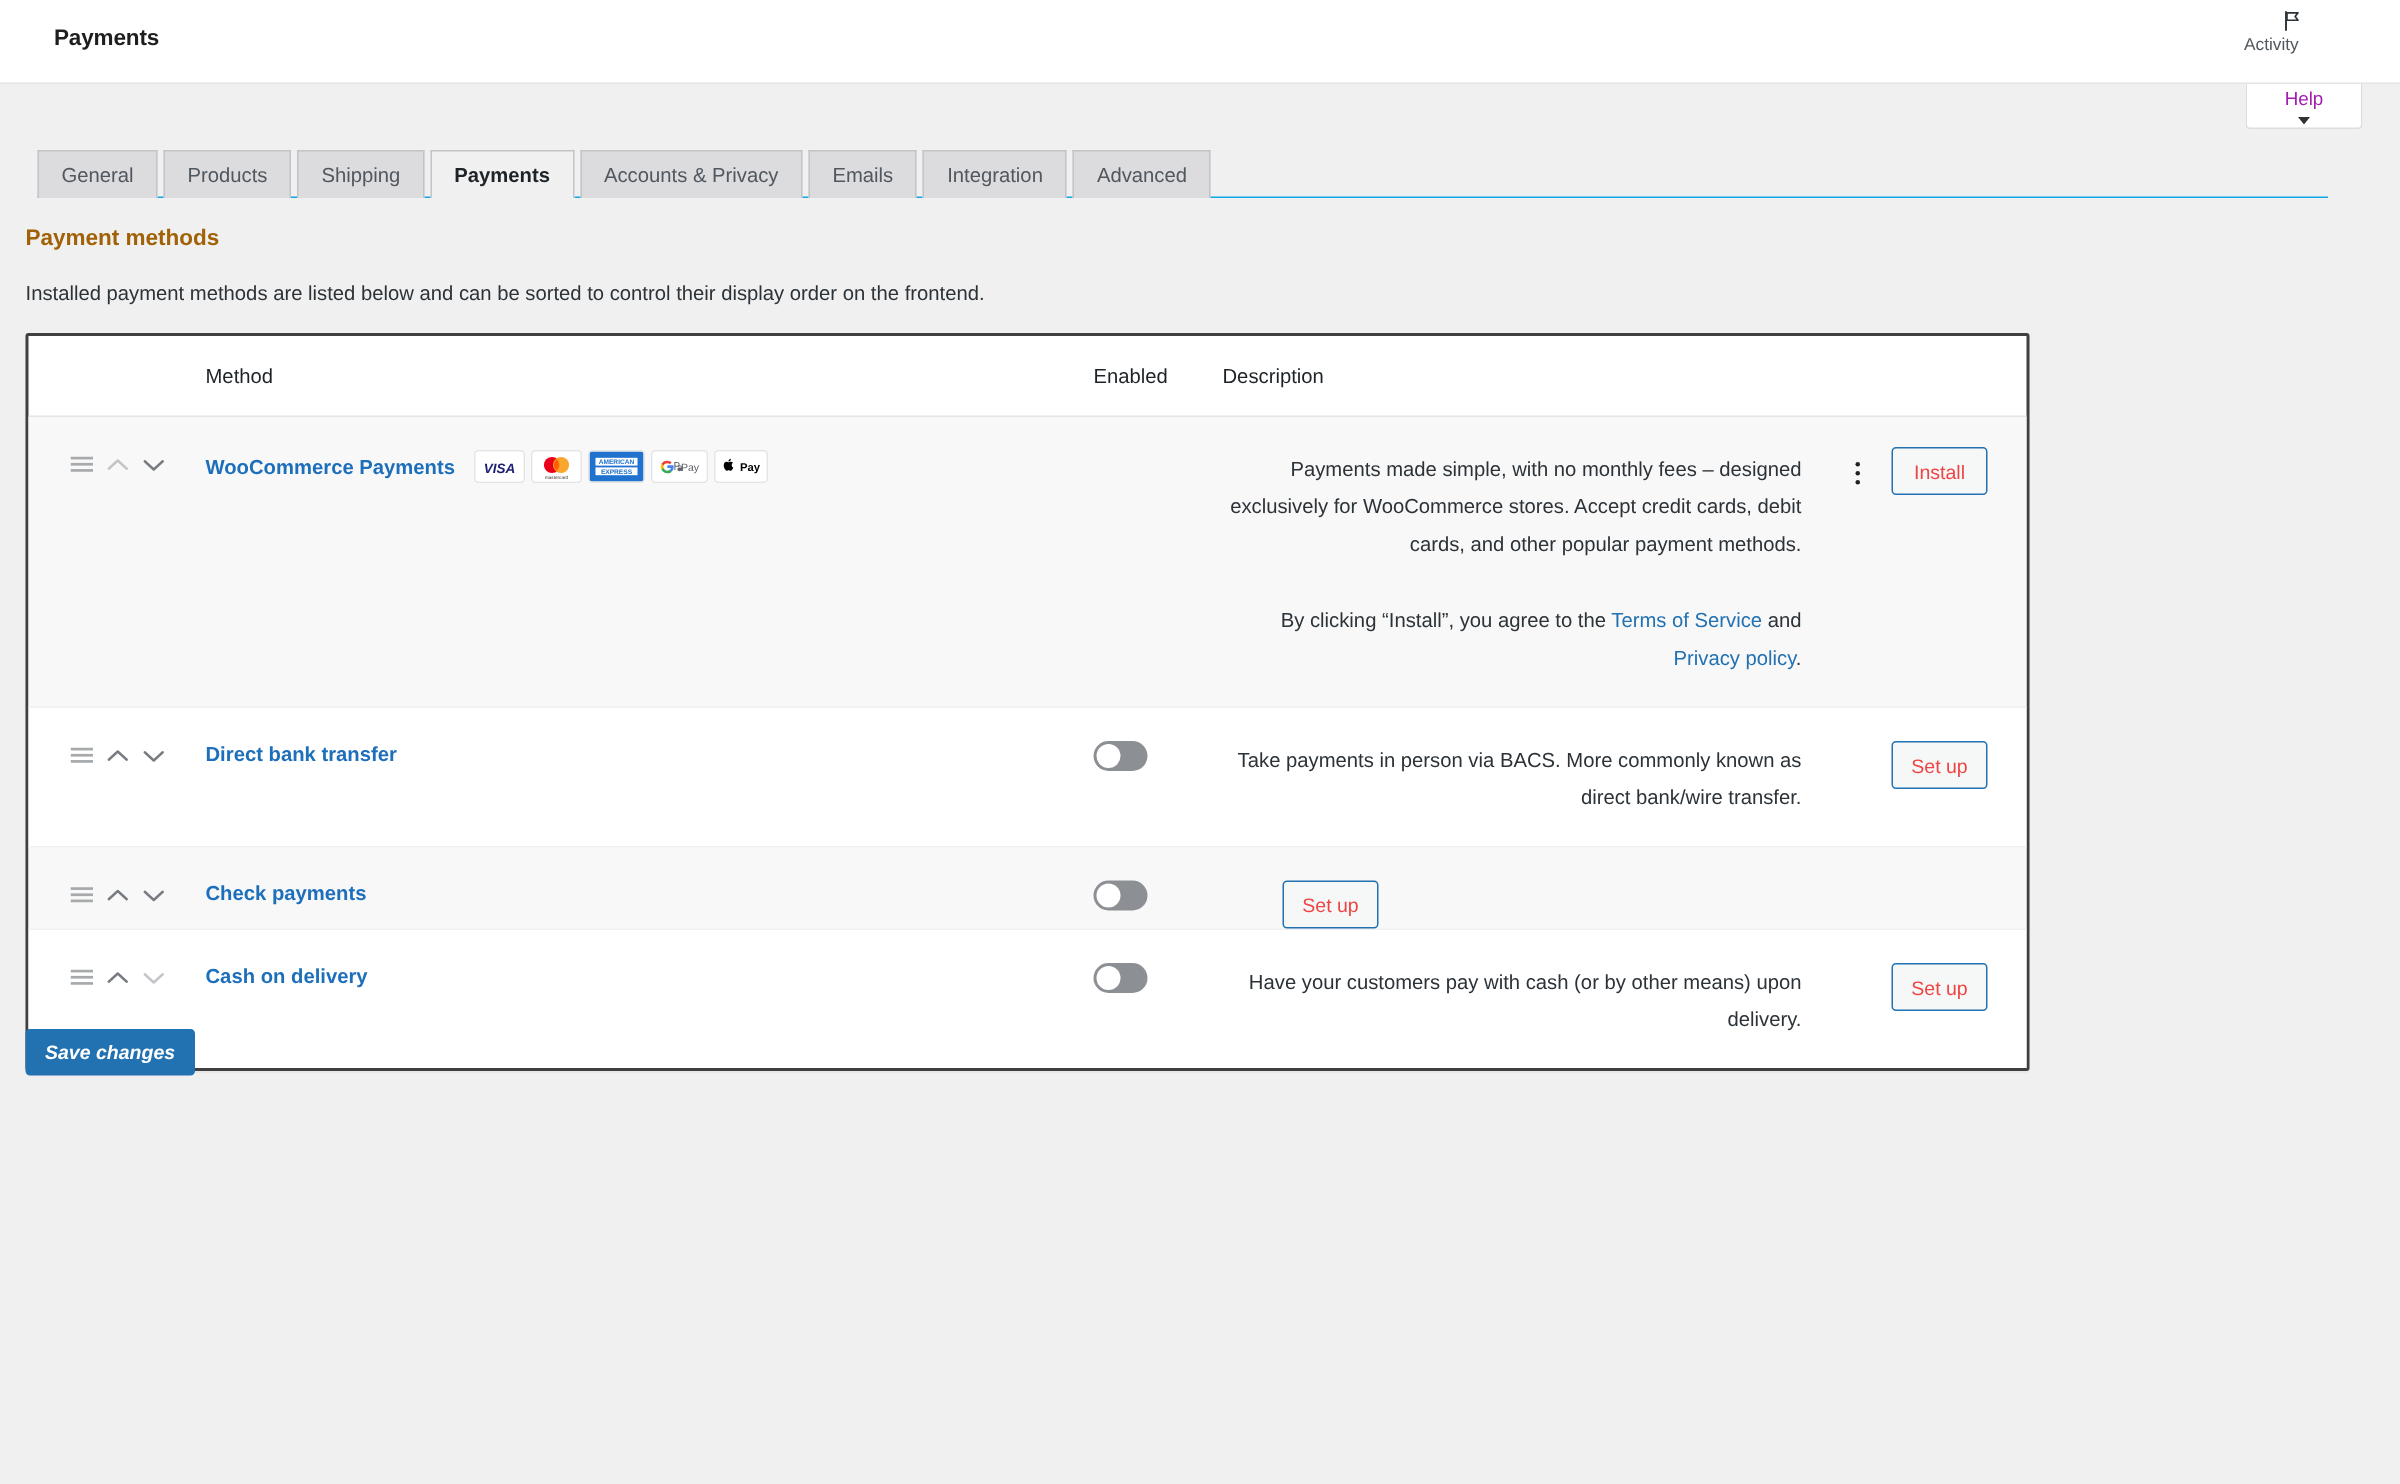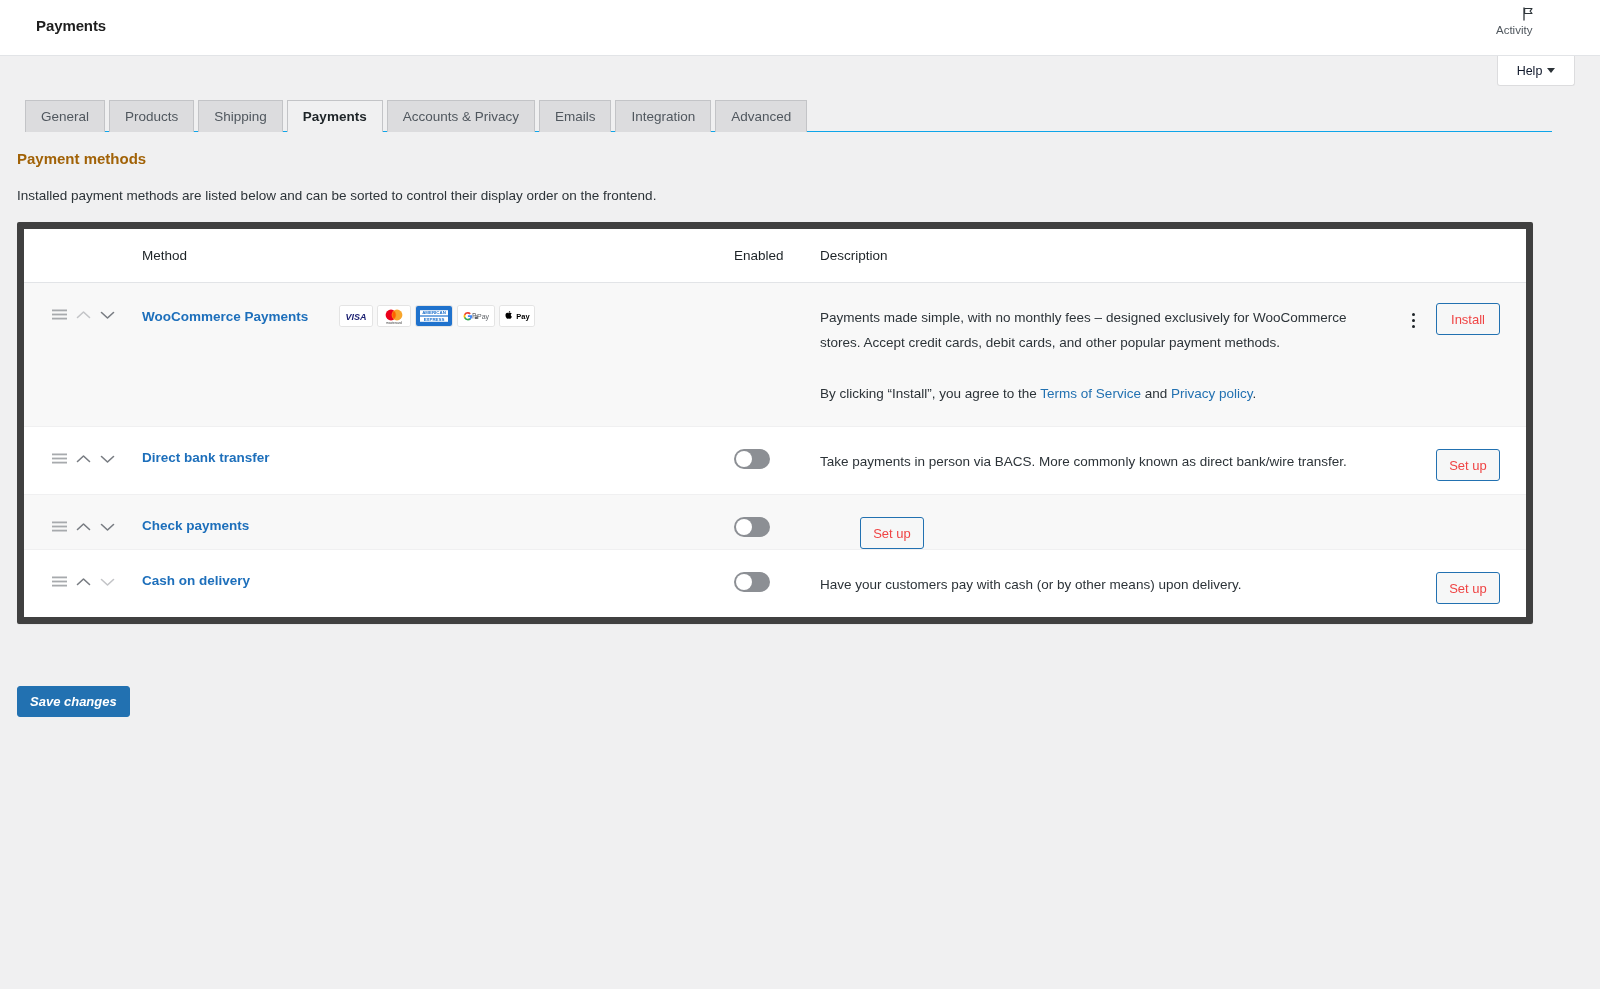"Help" .help-btn { color: #0f172a -> #a21caf; flex-direction: none -> column }
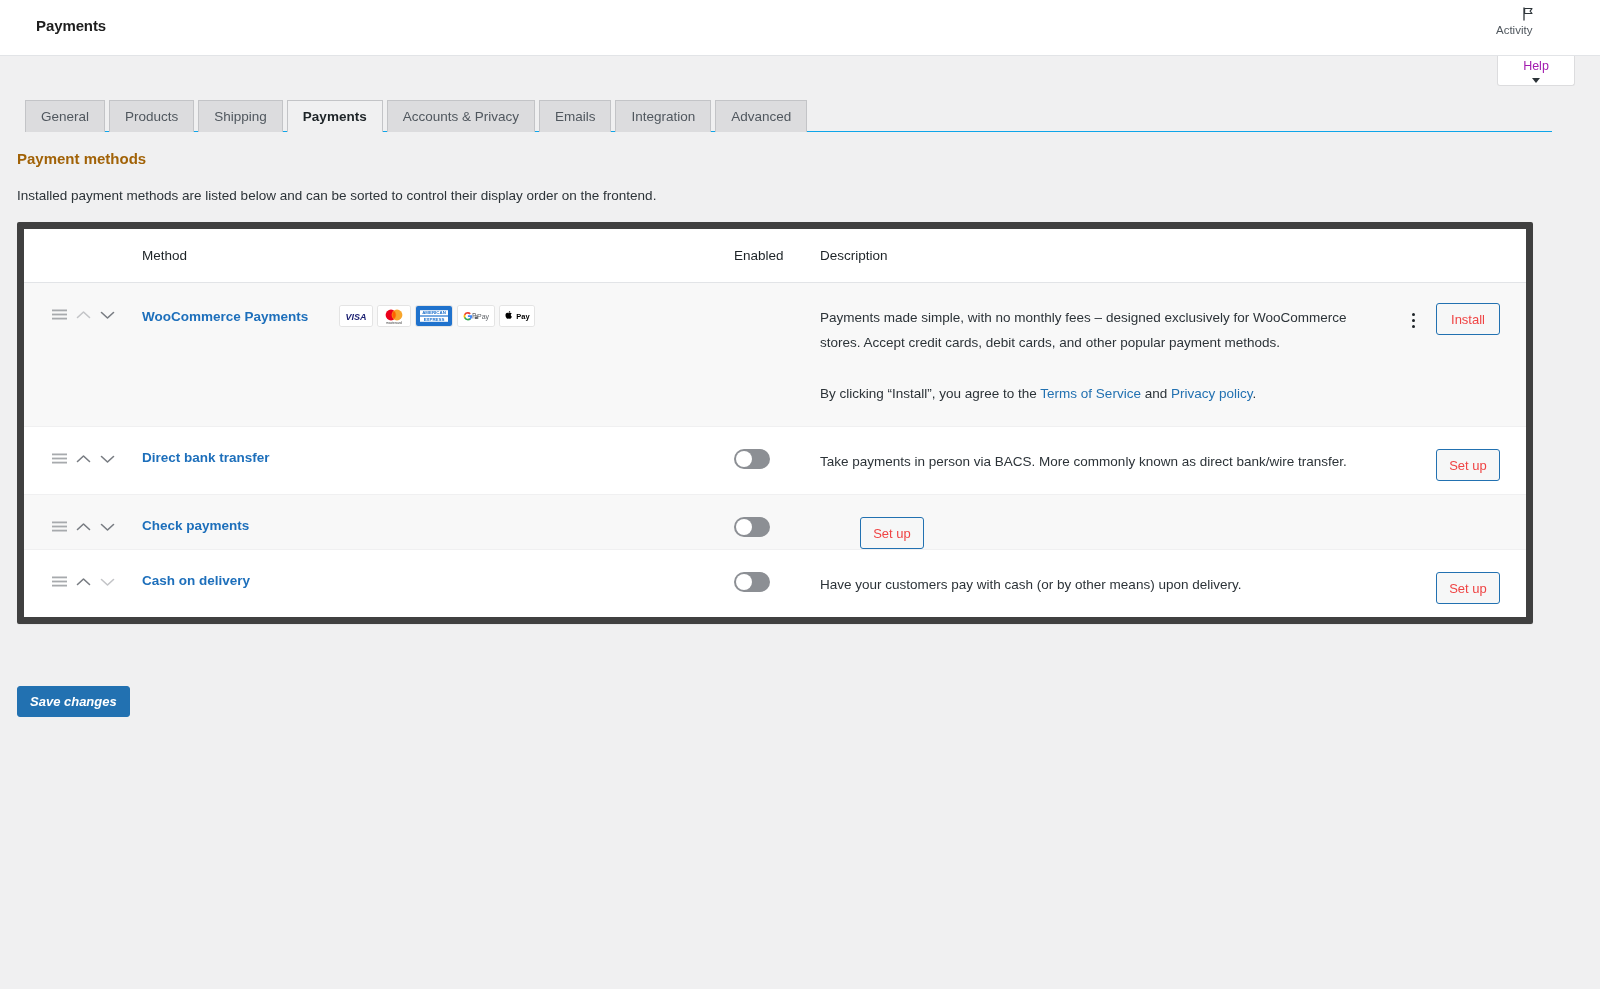"Method" .card { border: 7px solid #404040 -> 2px solid #404040; width: 1516px -> 1336px }
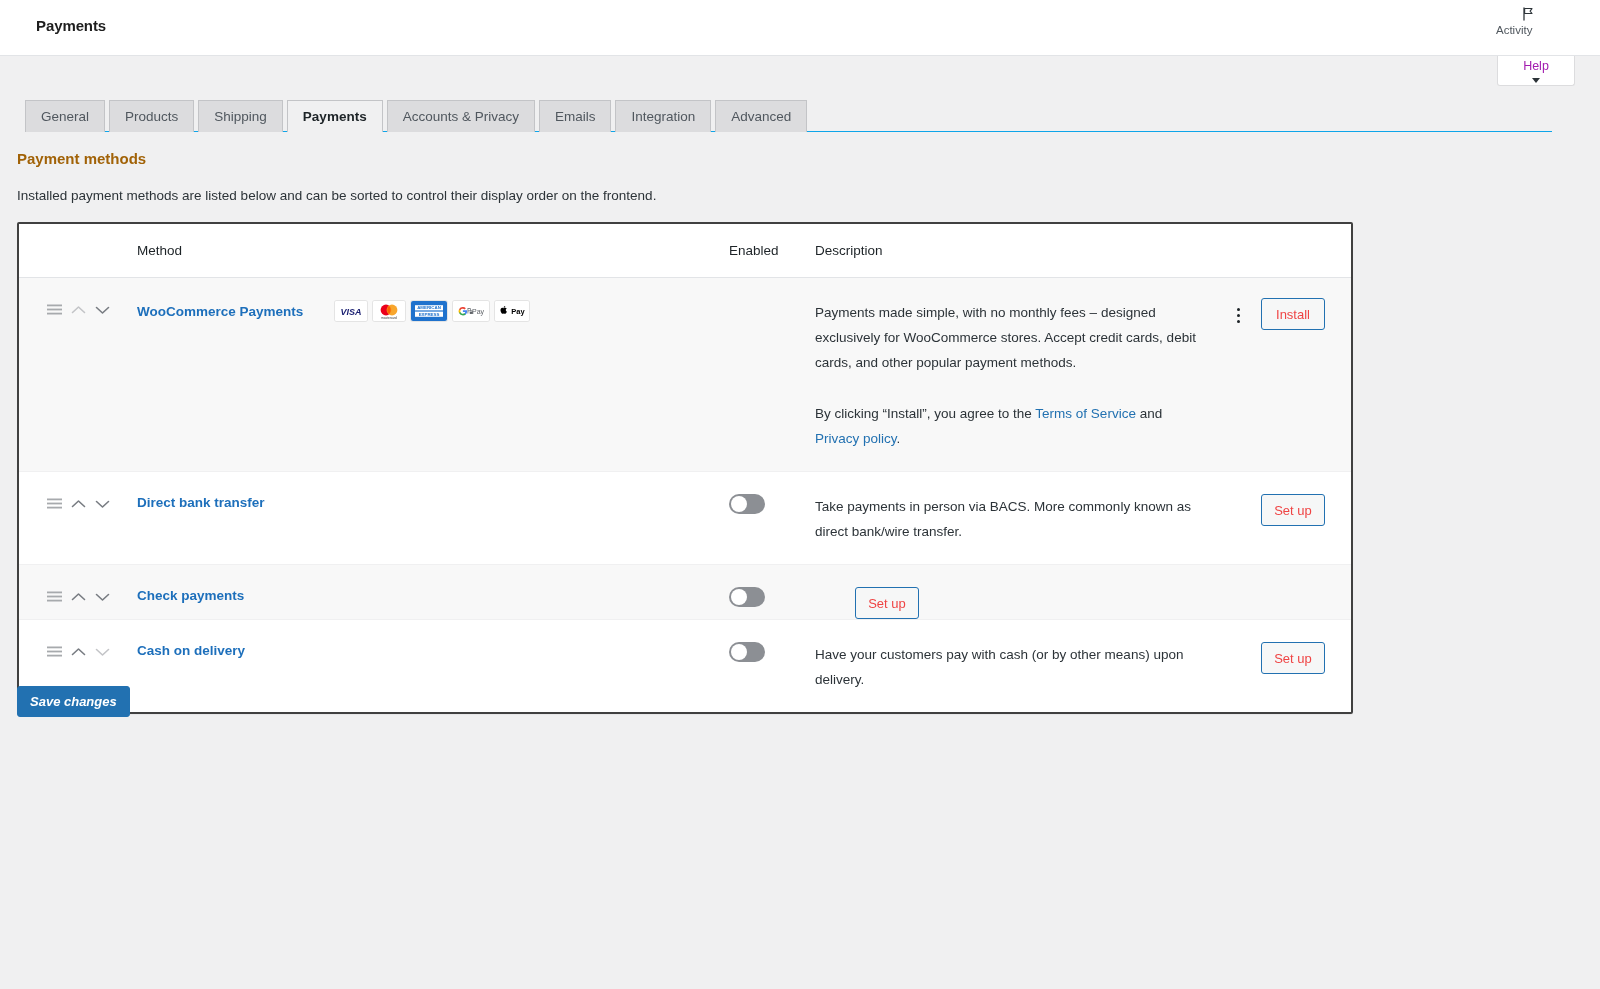"WooCommerce Payments" .method-cell { gap: 32px -> 14px }
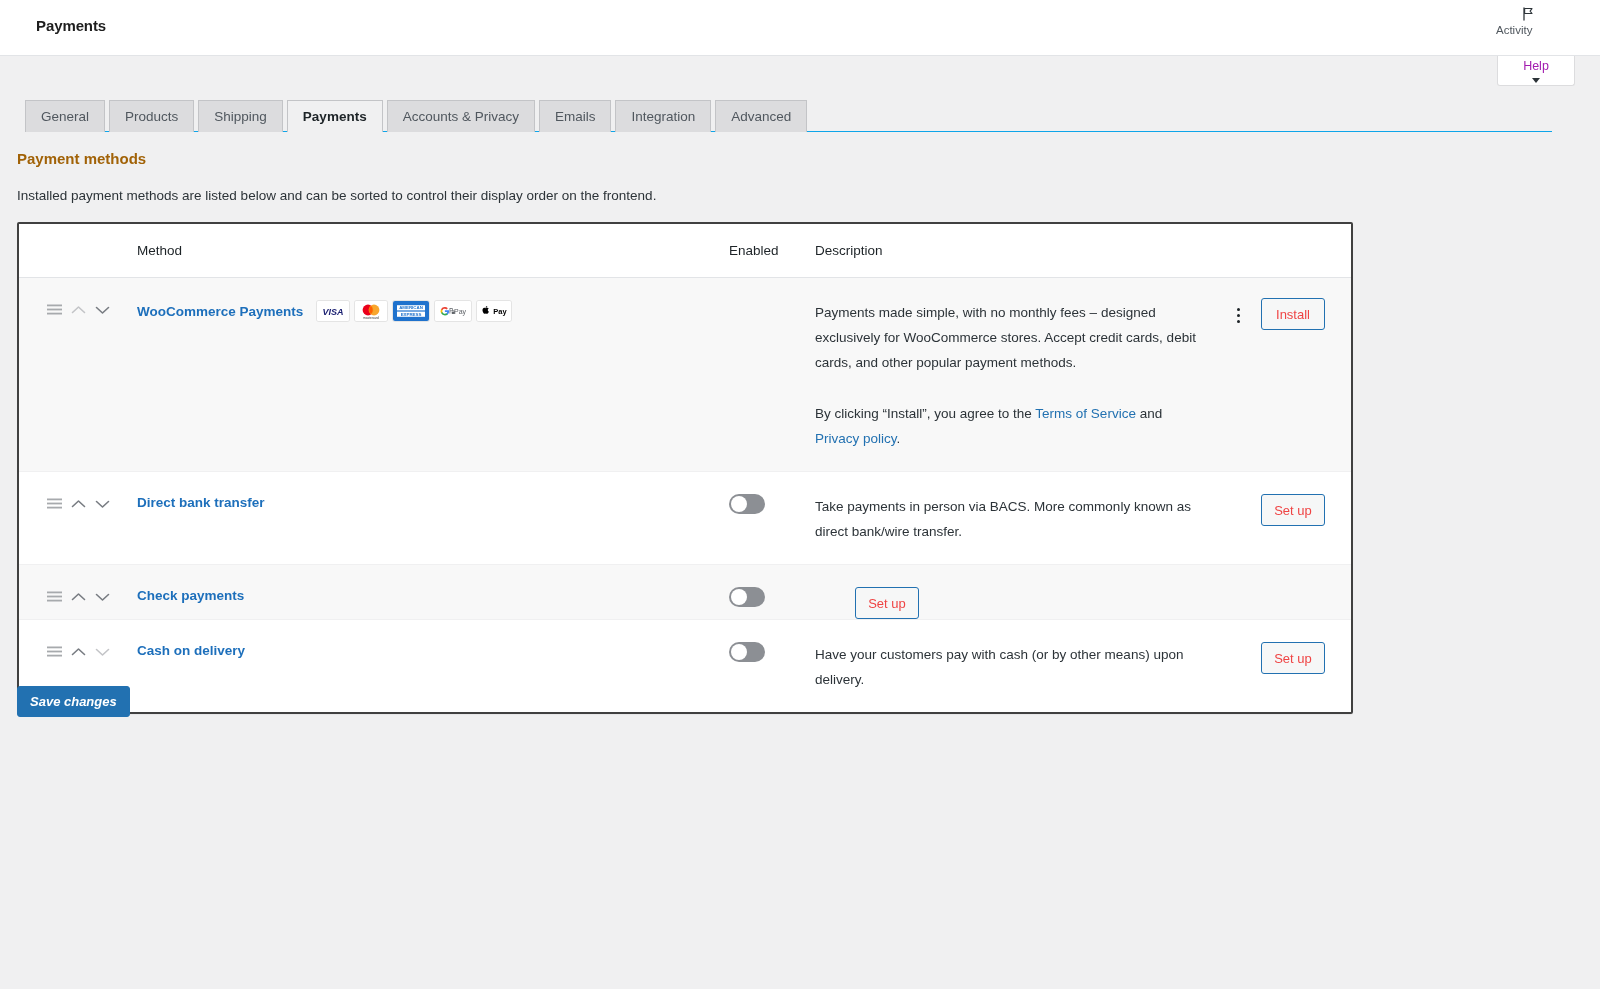"Payments made simple, with no" .desc-cell { text-align: none -> right }
